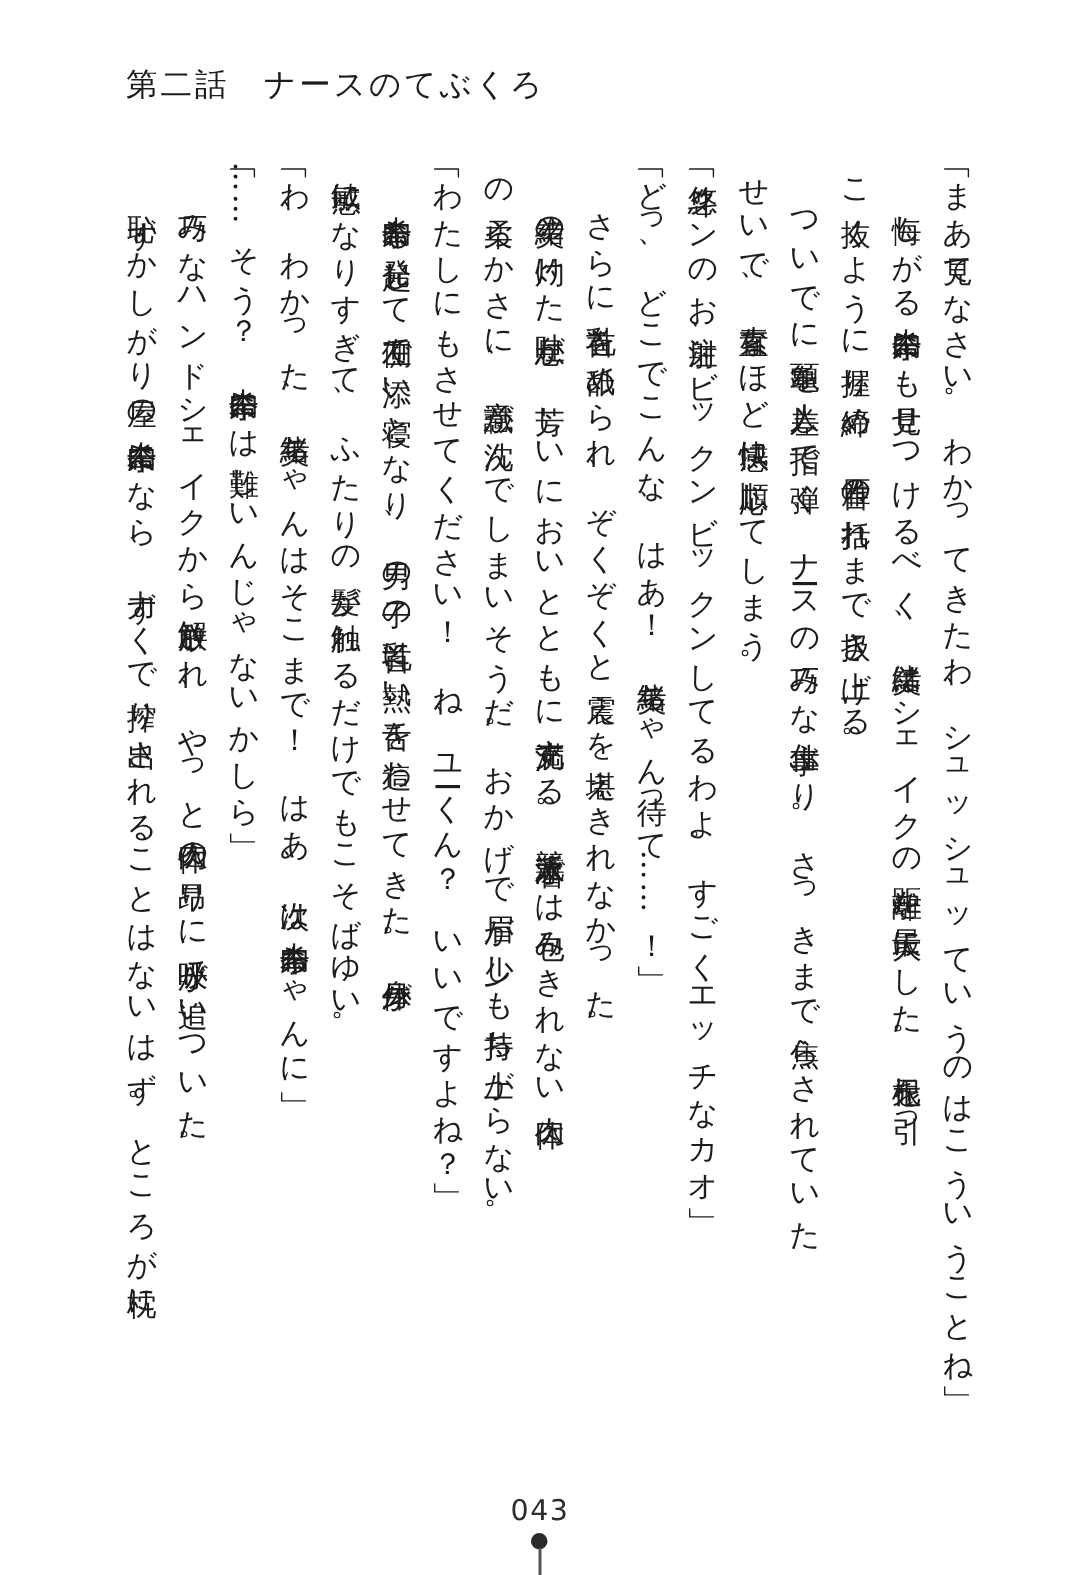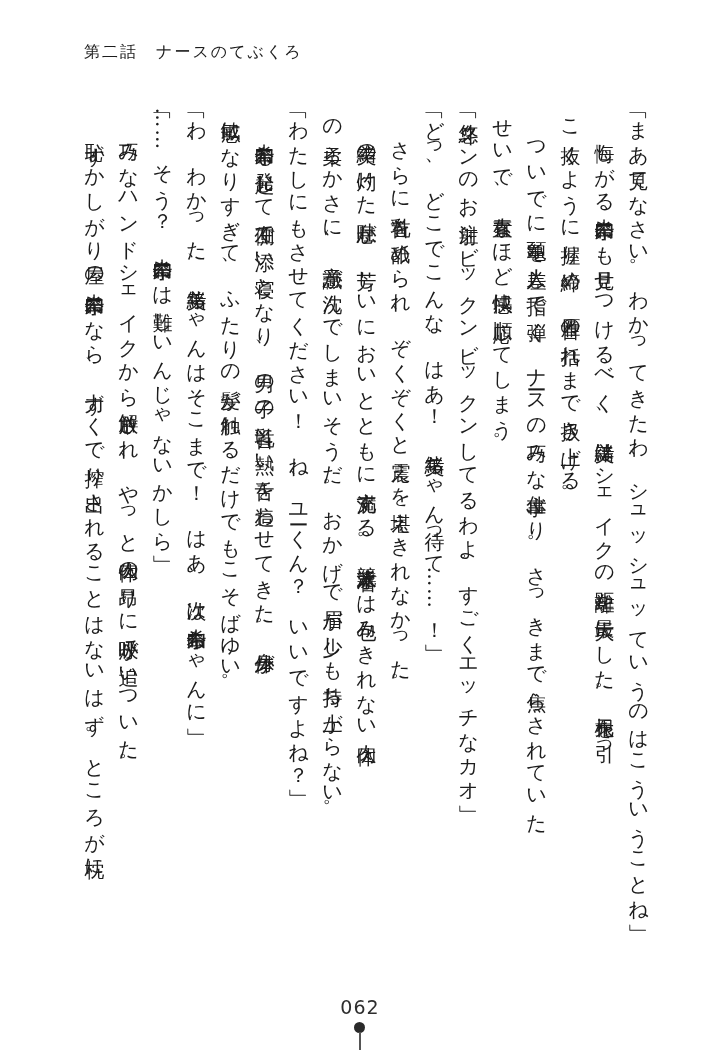"第二話 ナースのてぶくろ" .chapter-header { font-size: 16px -> 21px }
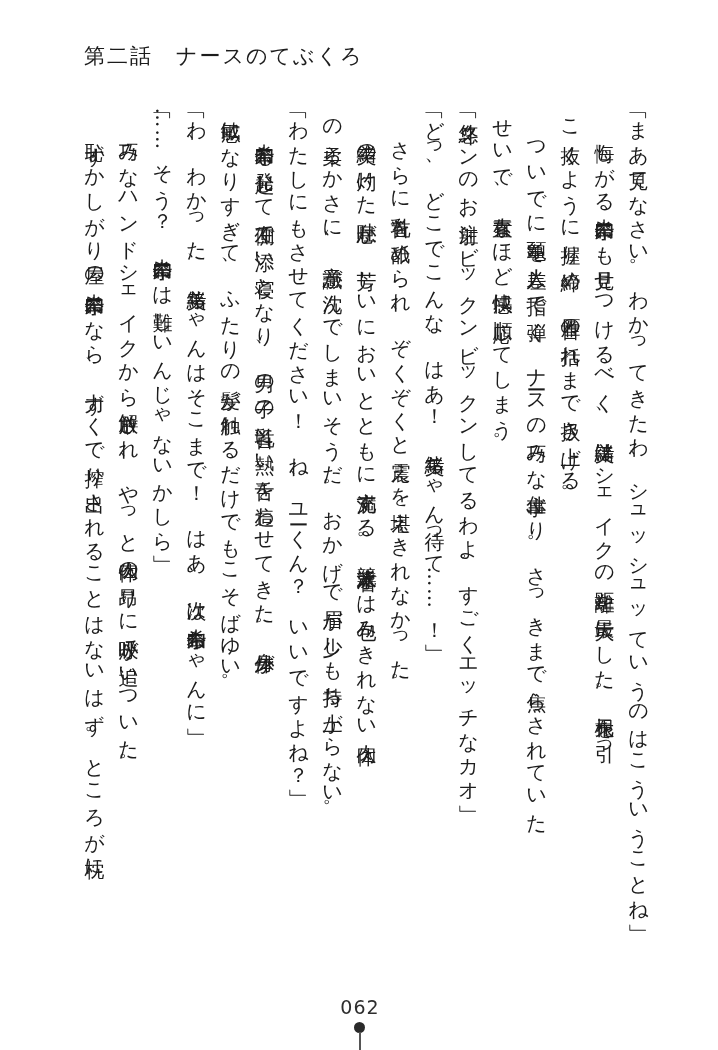"062" div.page-number { text: 062 -> 043 }
